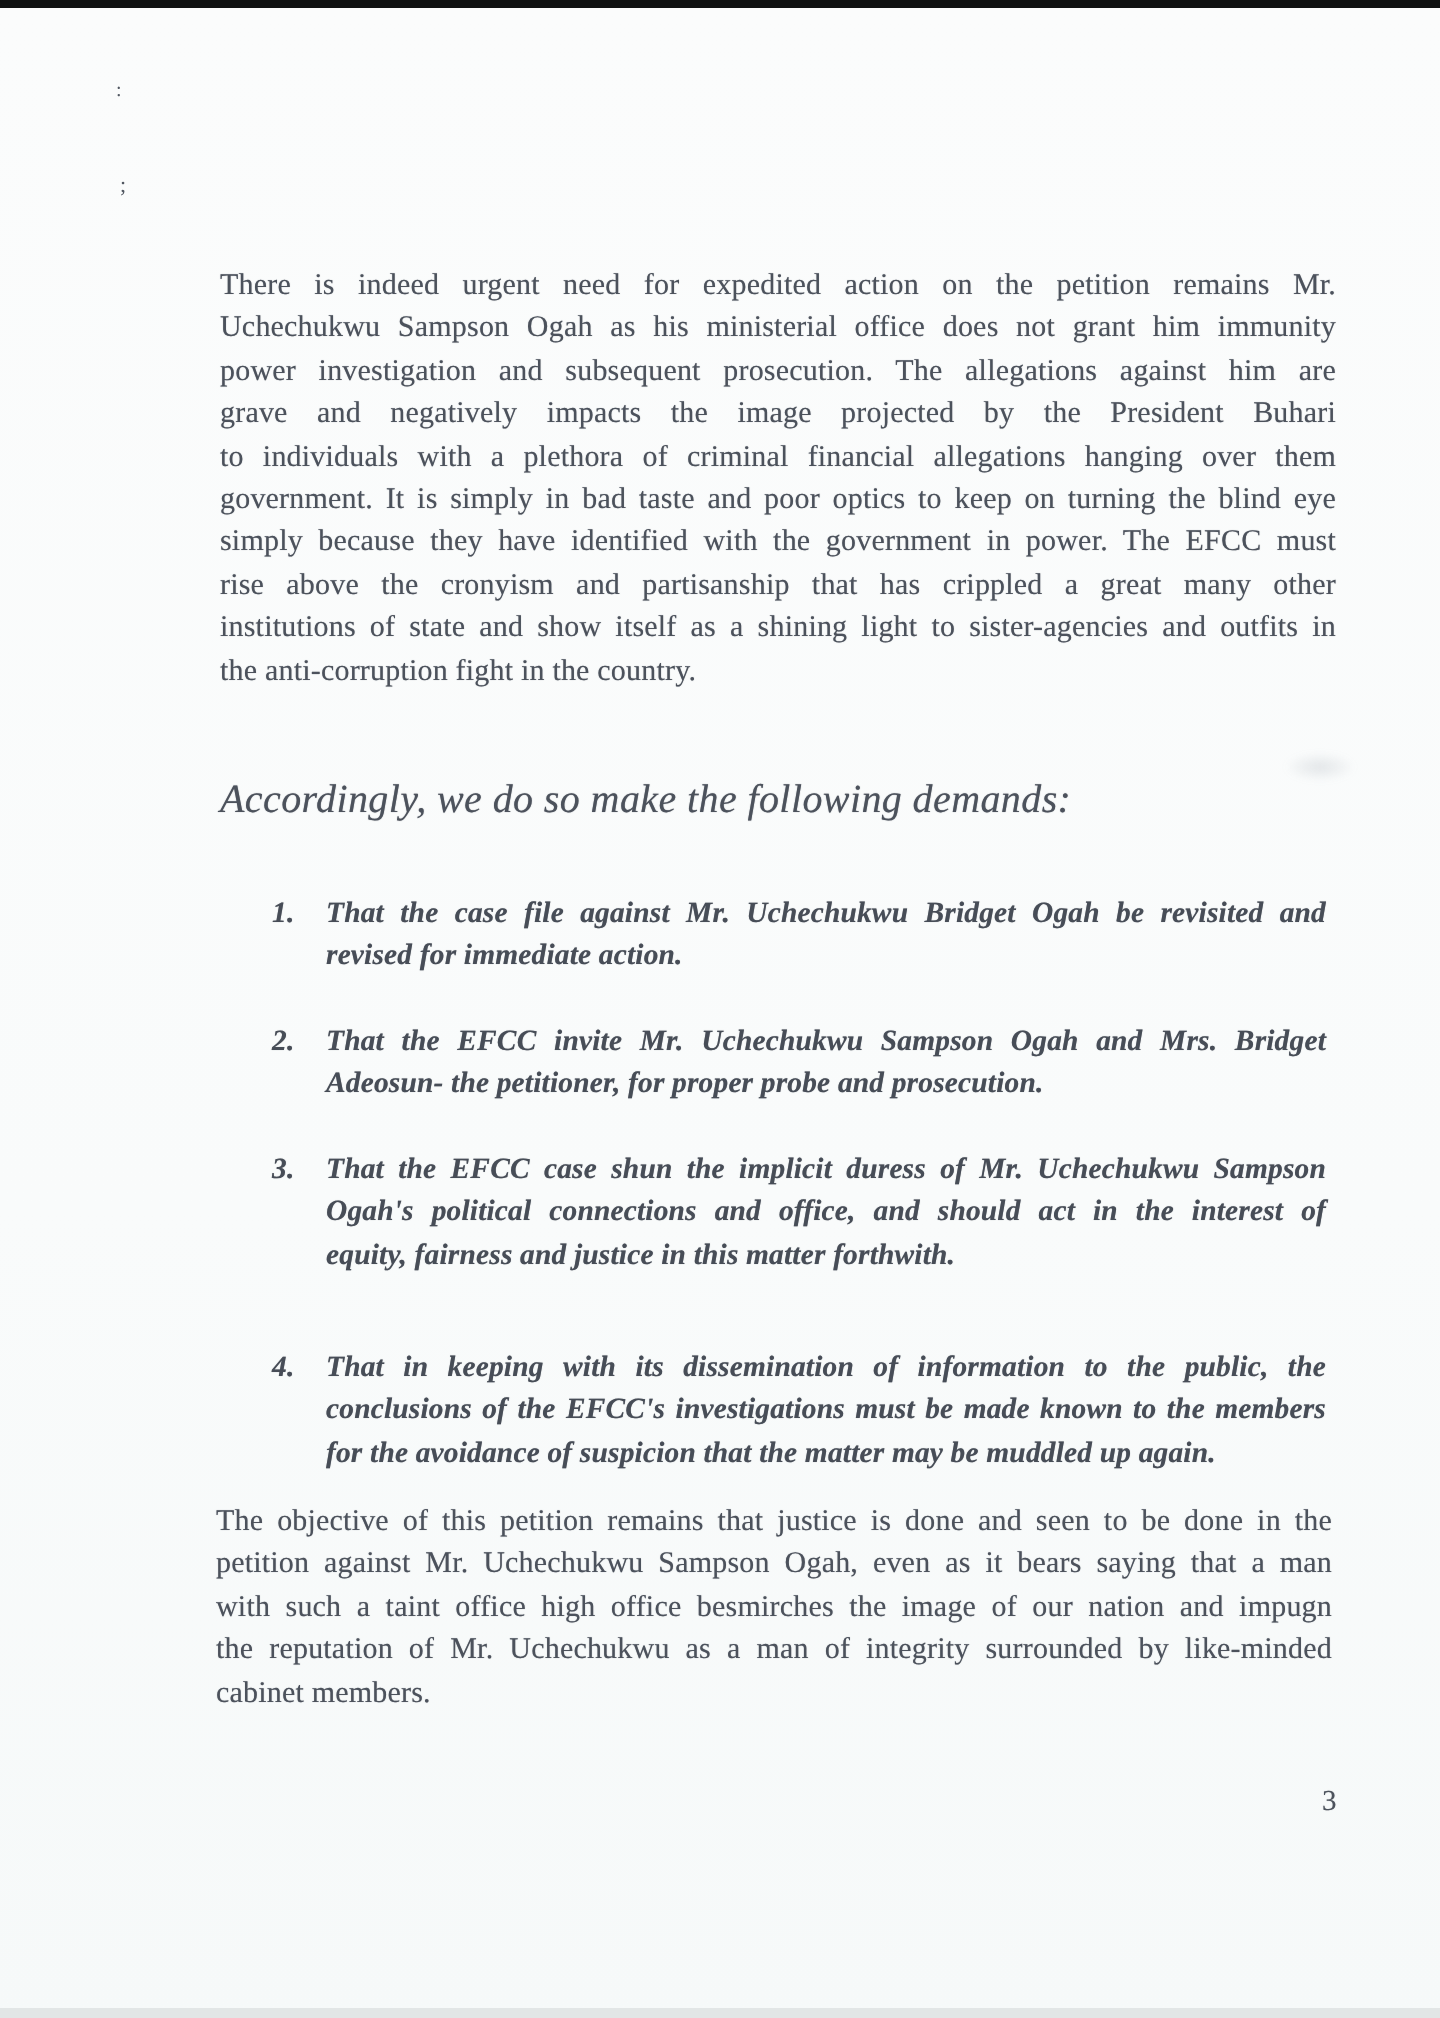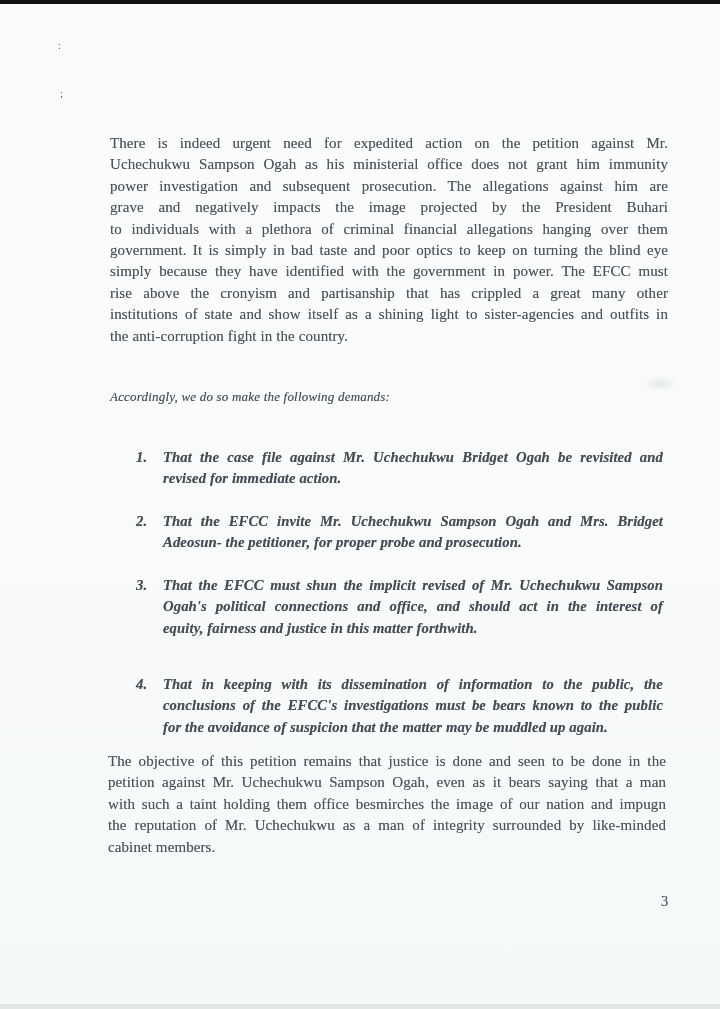"There is indeed urgent need" div.jline { text: against -> remains }
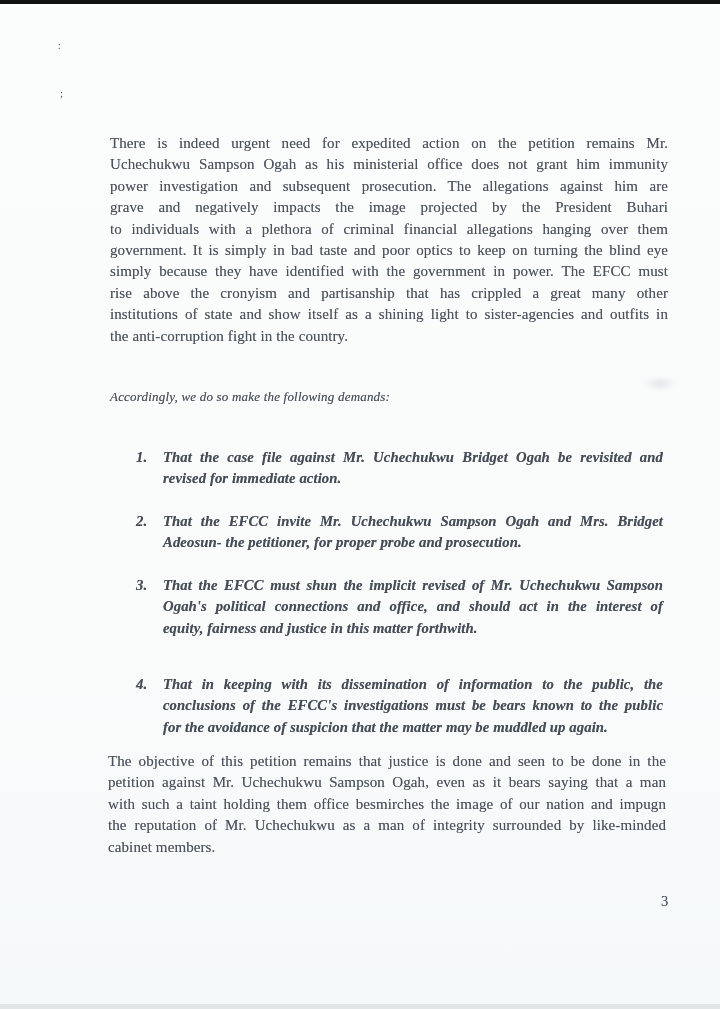"Accordingly, we do so make" .demands-heading { font-size: 13px -> 20px }
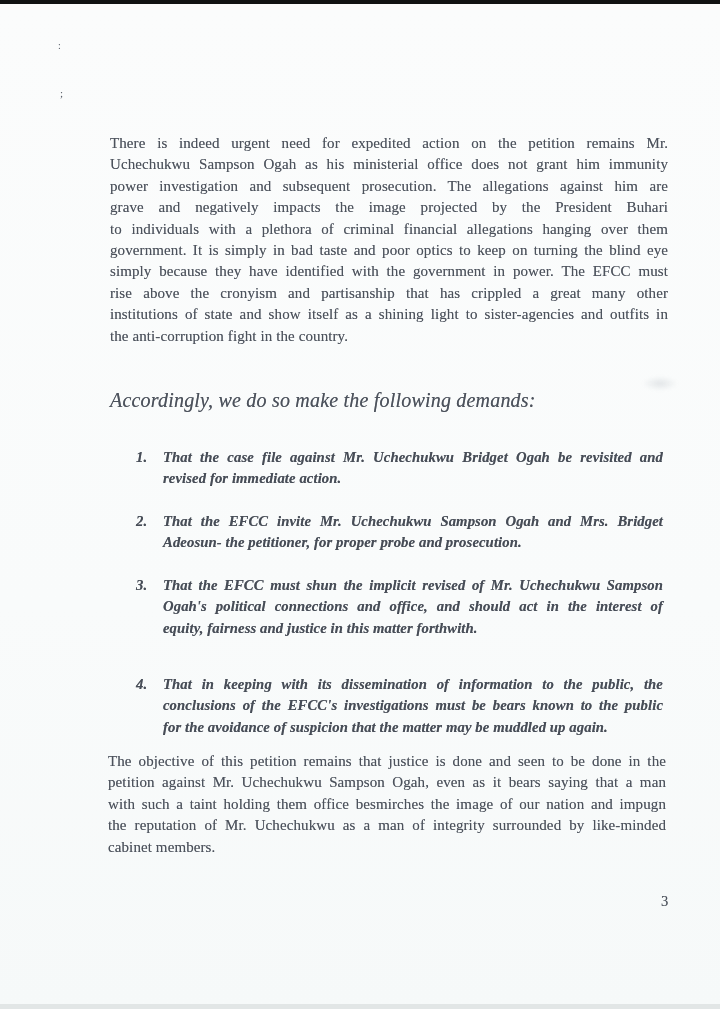"That the EFCC must shun" div.jline { text: must shun the implicit revised -> case shun the implicit duress }
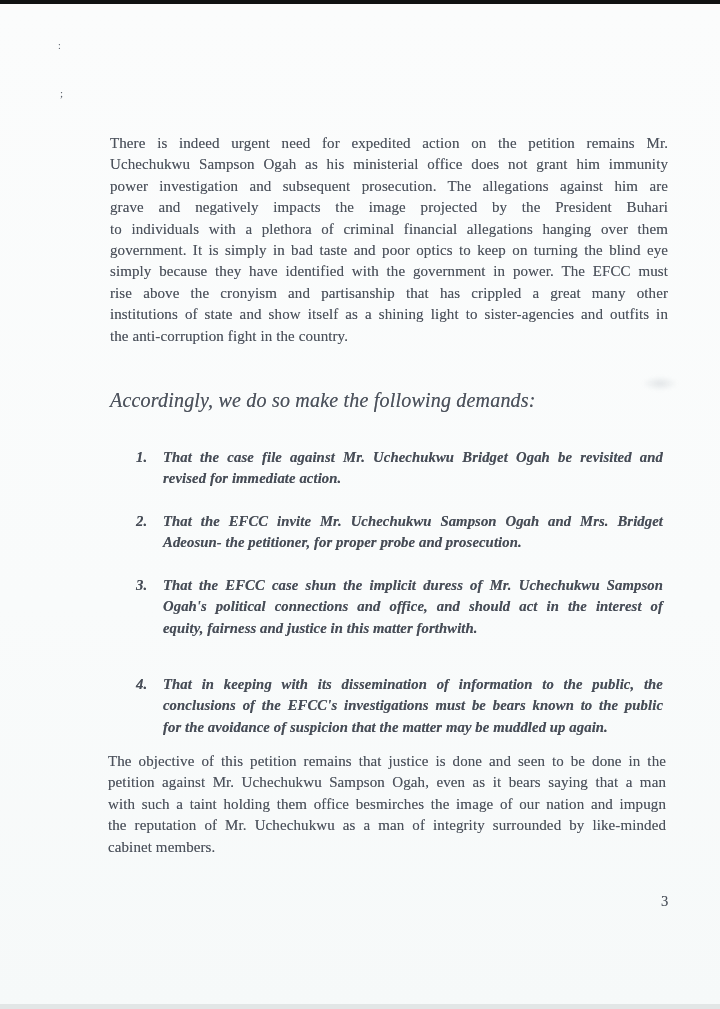"conclusions of the EFCC's investigations" div.jline { text: bears known to the public -> made known to the members }
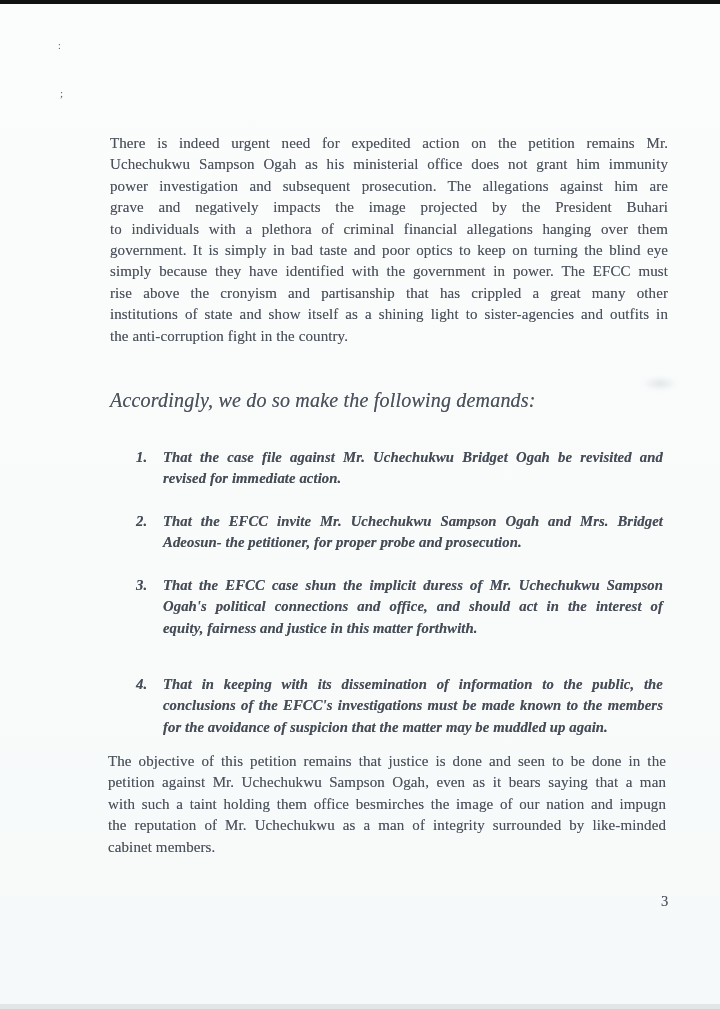"with such a taint holding" div.jline { text: holding them -> office high }
